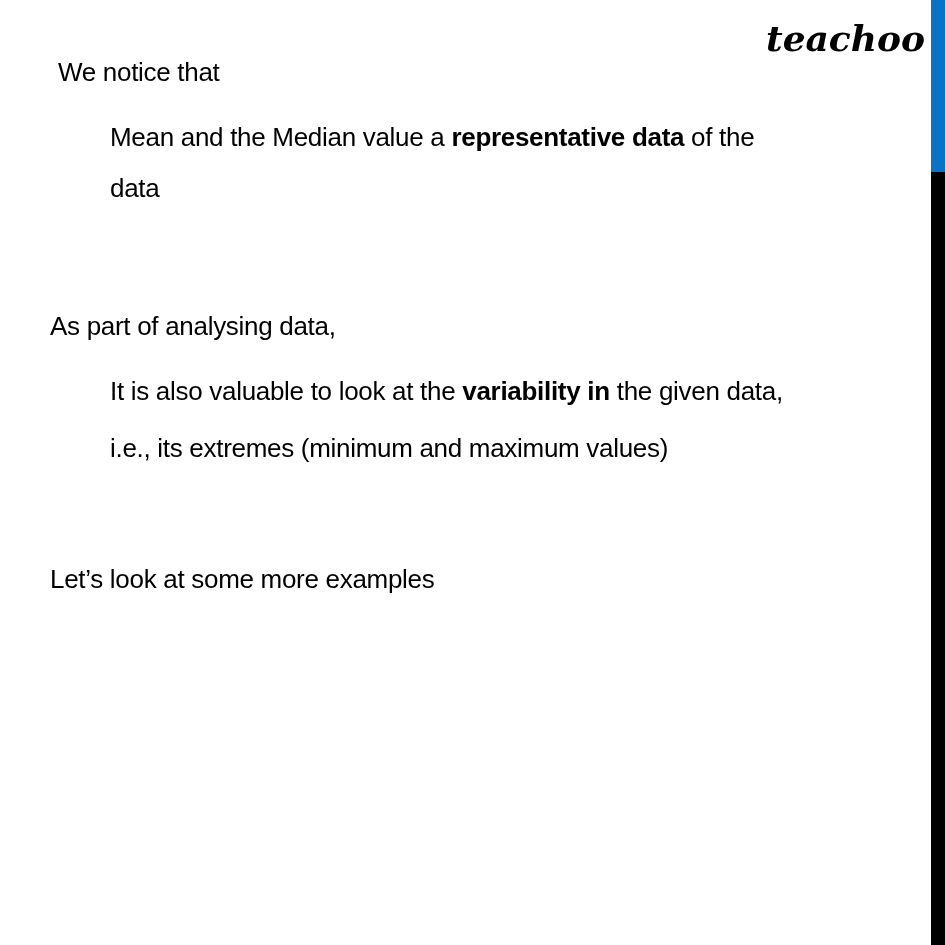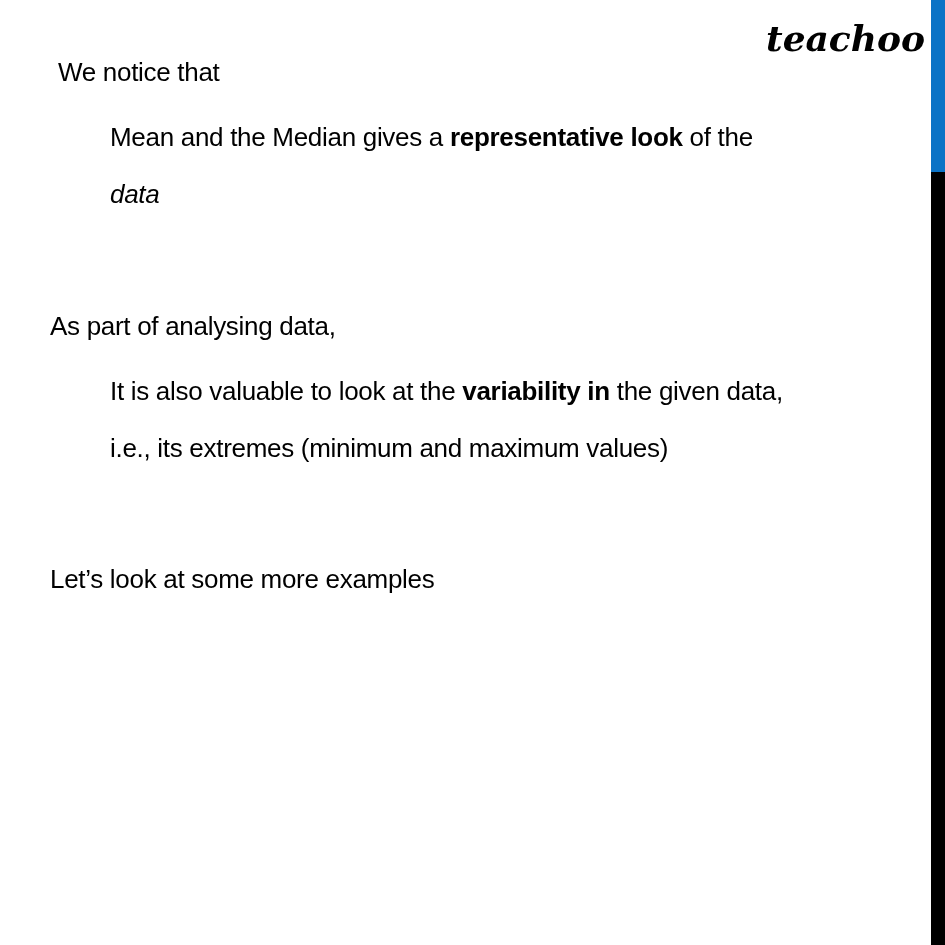"Mean and the Median gives" span { text: gives -> value }
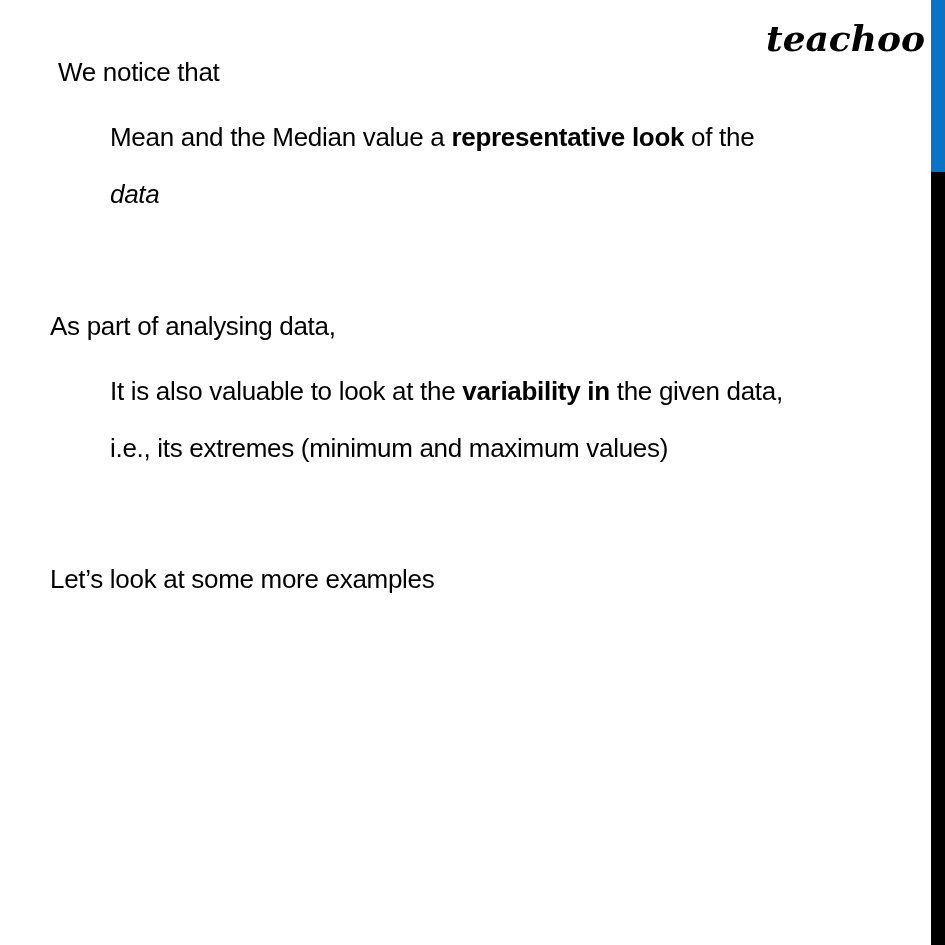"representative look" b { text: look -> data }
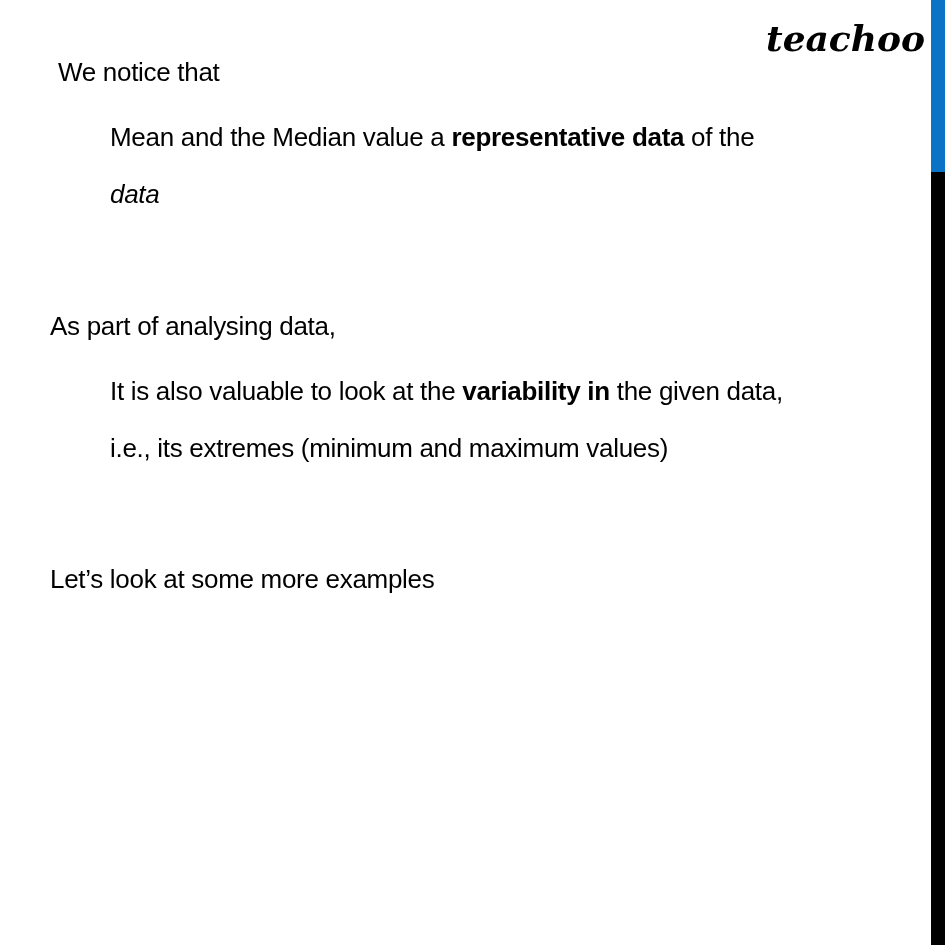"data" div.line { font-style: italic -> none; top: 178px -> 172px }
